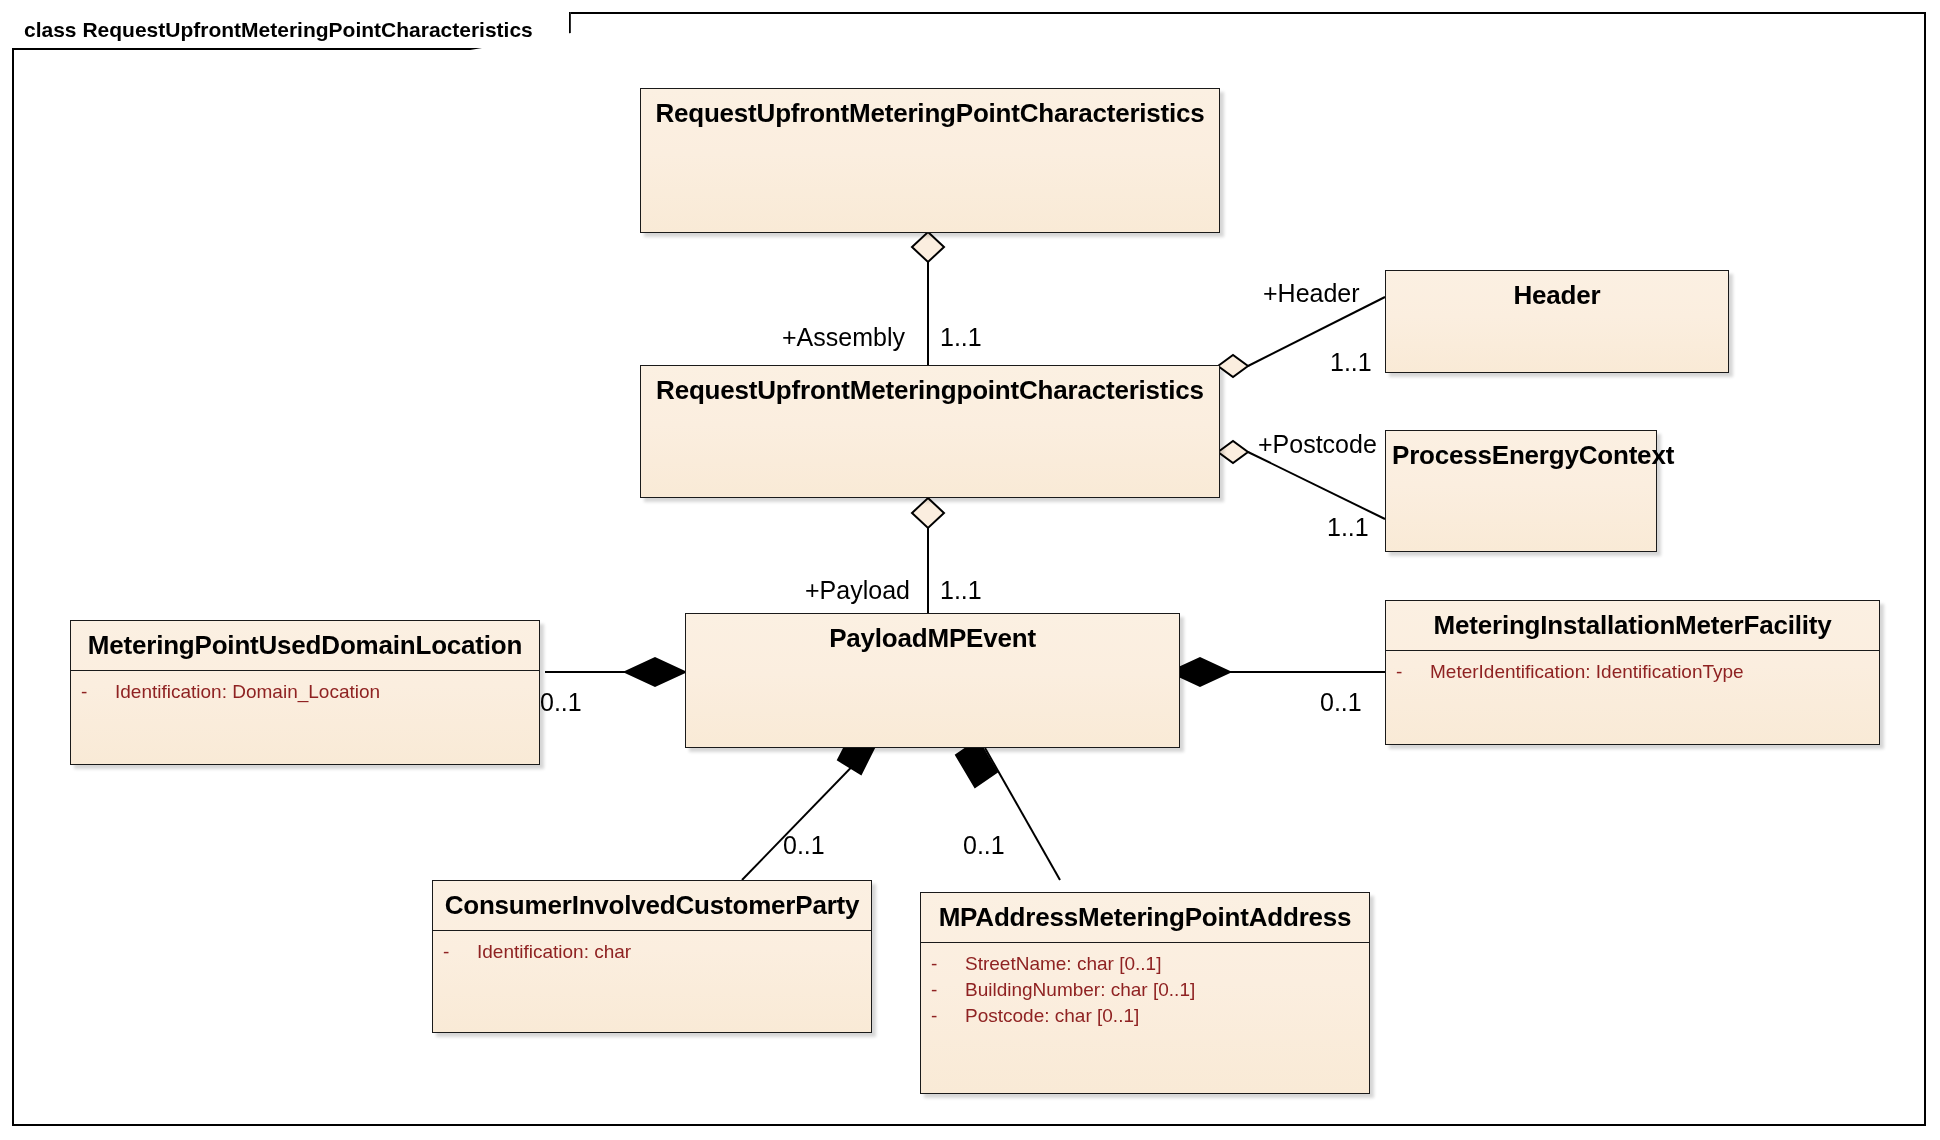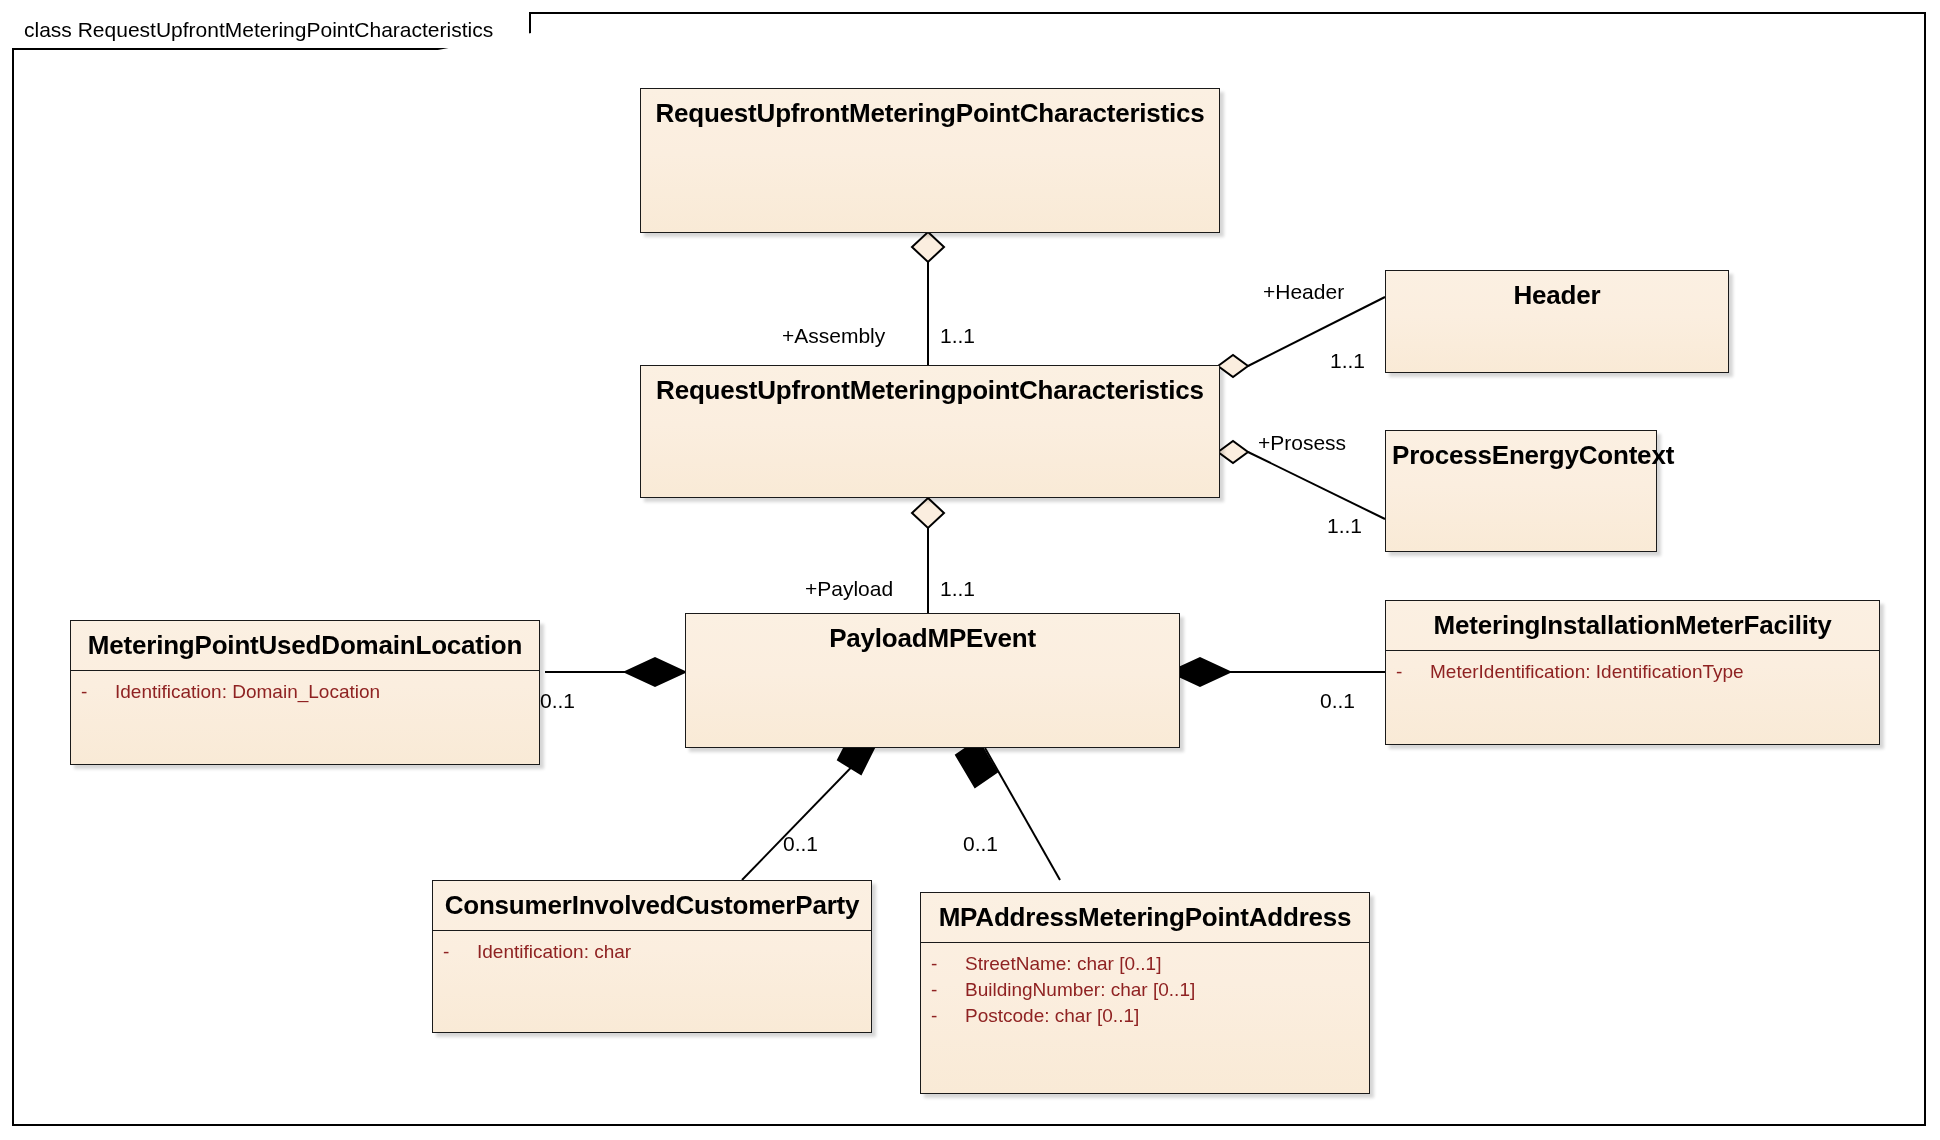"class" .frame-tab { font-weight: normal -> bold }
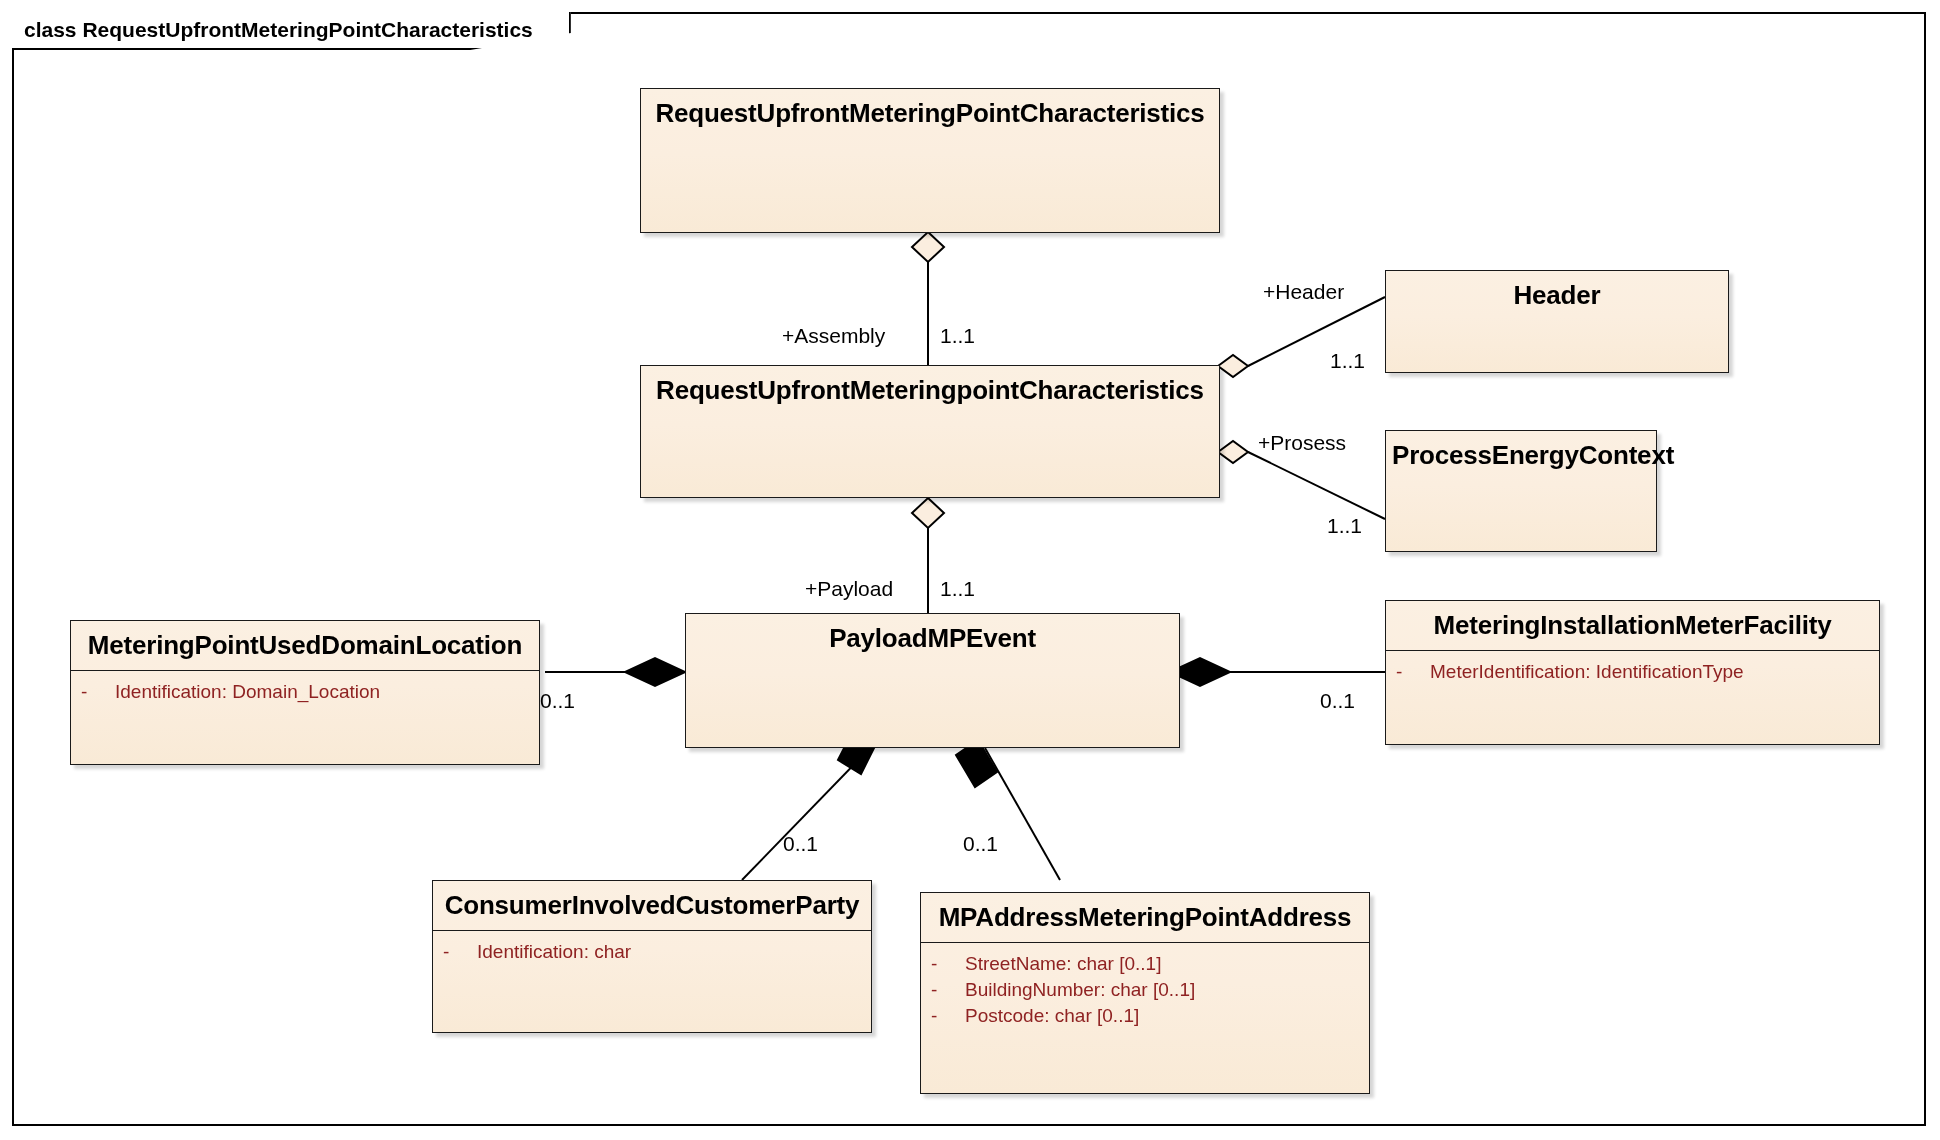"+Header" .lbl { font-size: 21px -> 25px }
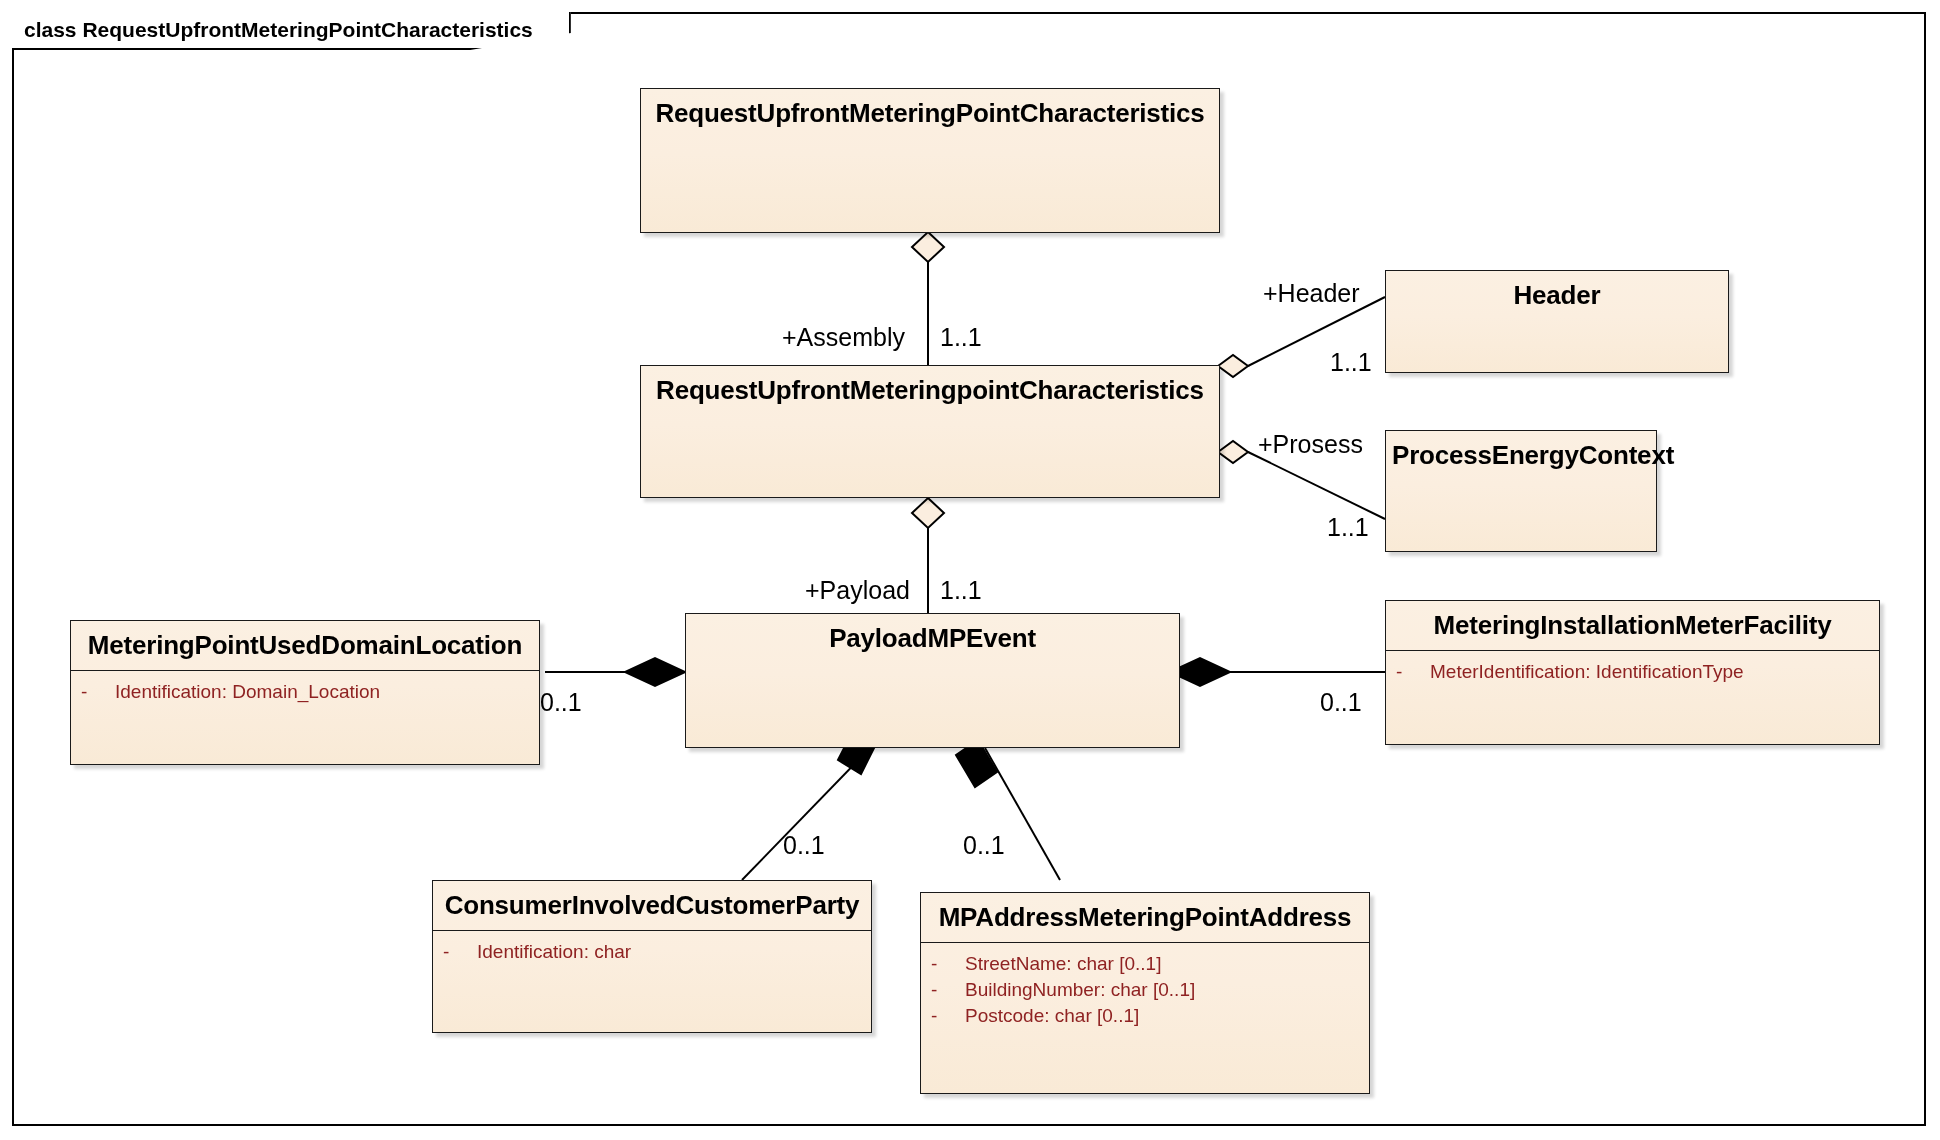"+Prosess" div.lbl { text: +Prosess -> +Postcode }
